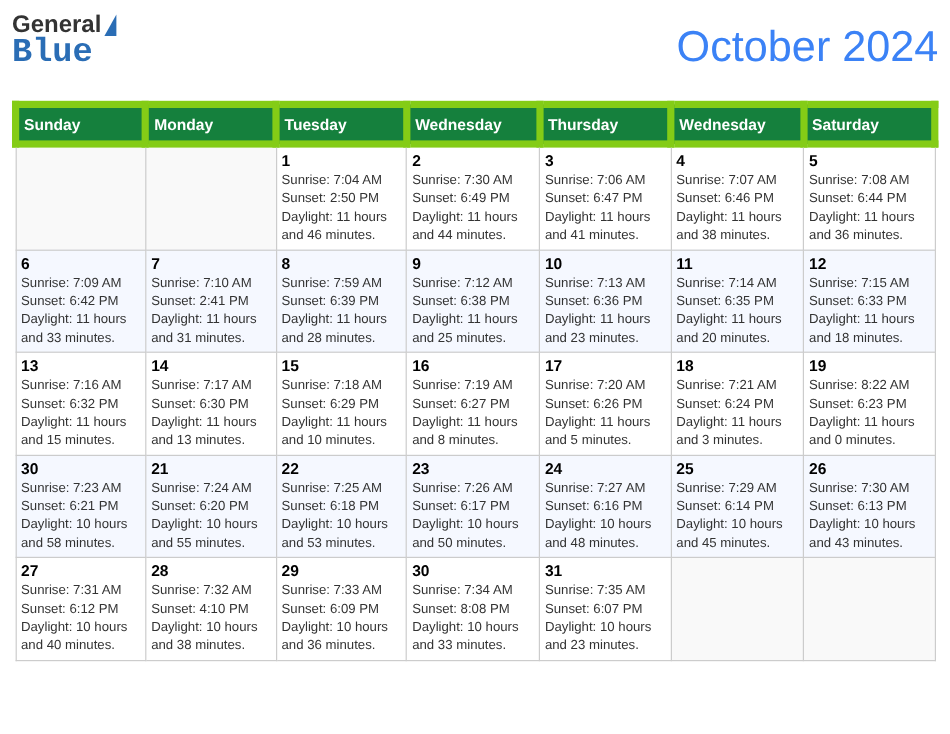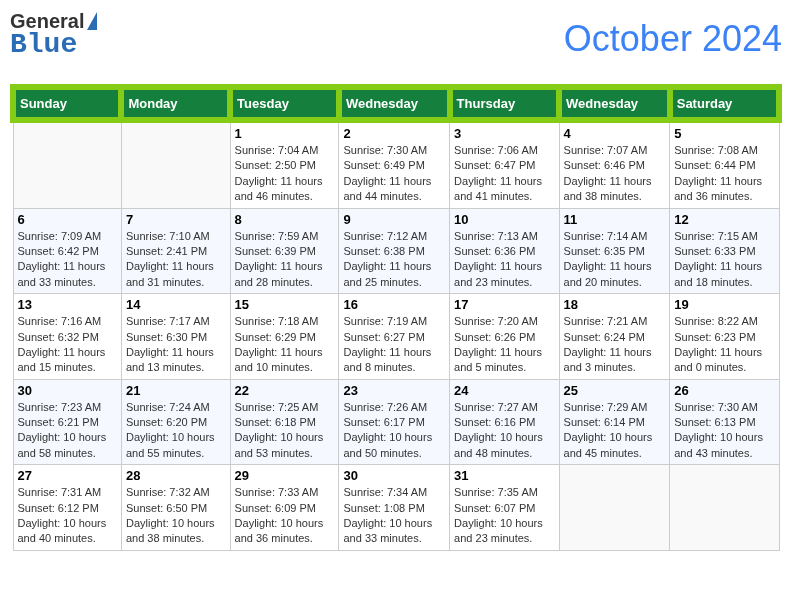"Sunset: 6:50 PM" div { text: 6:50 -> 4:10 }
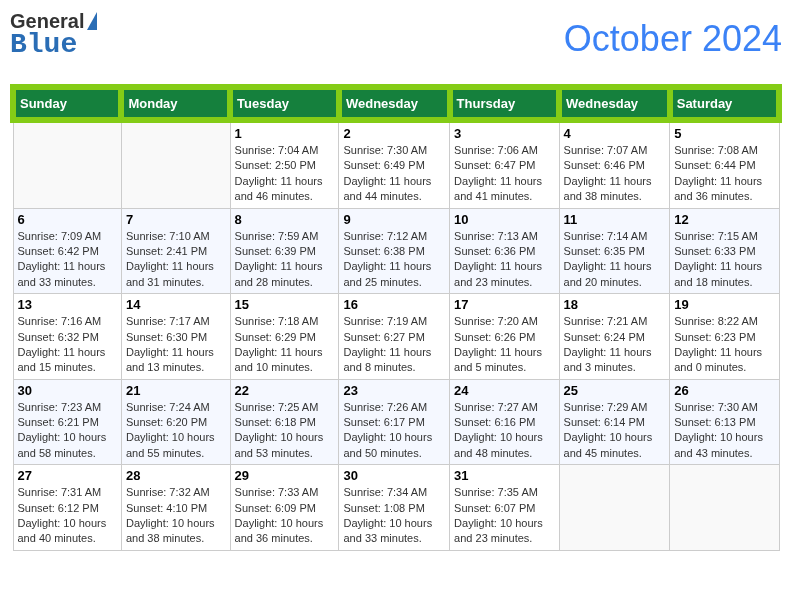"Sunset: 1:08 PM" div { text: 1:08 -> 8:08 }
